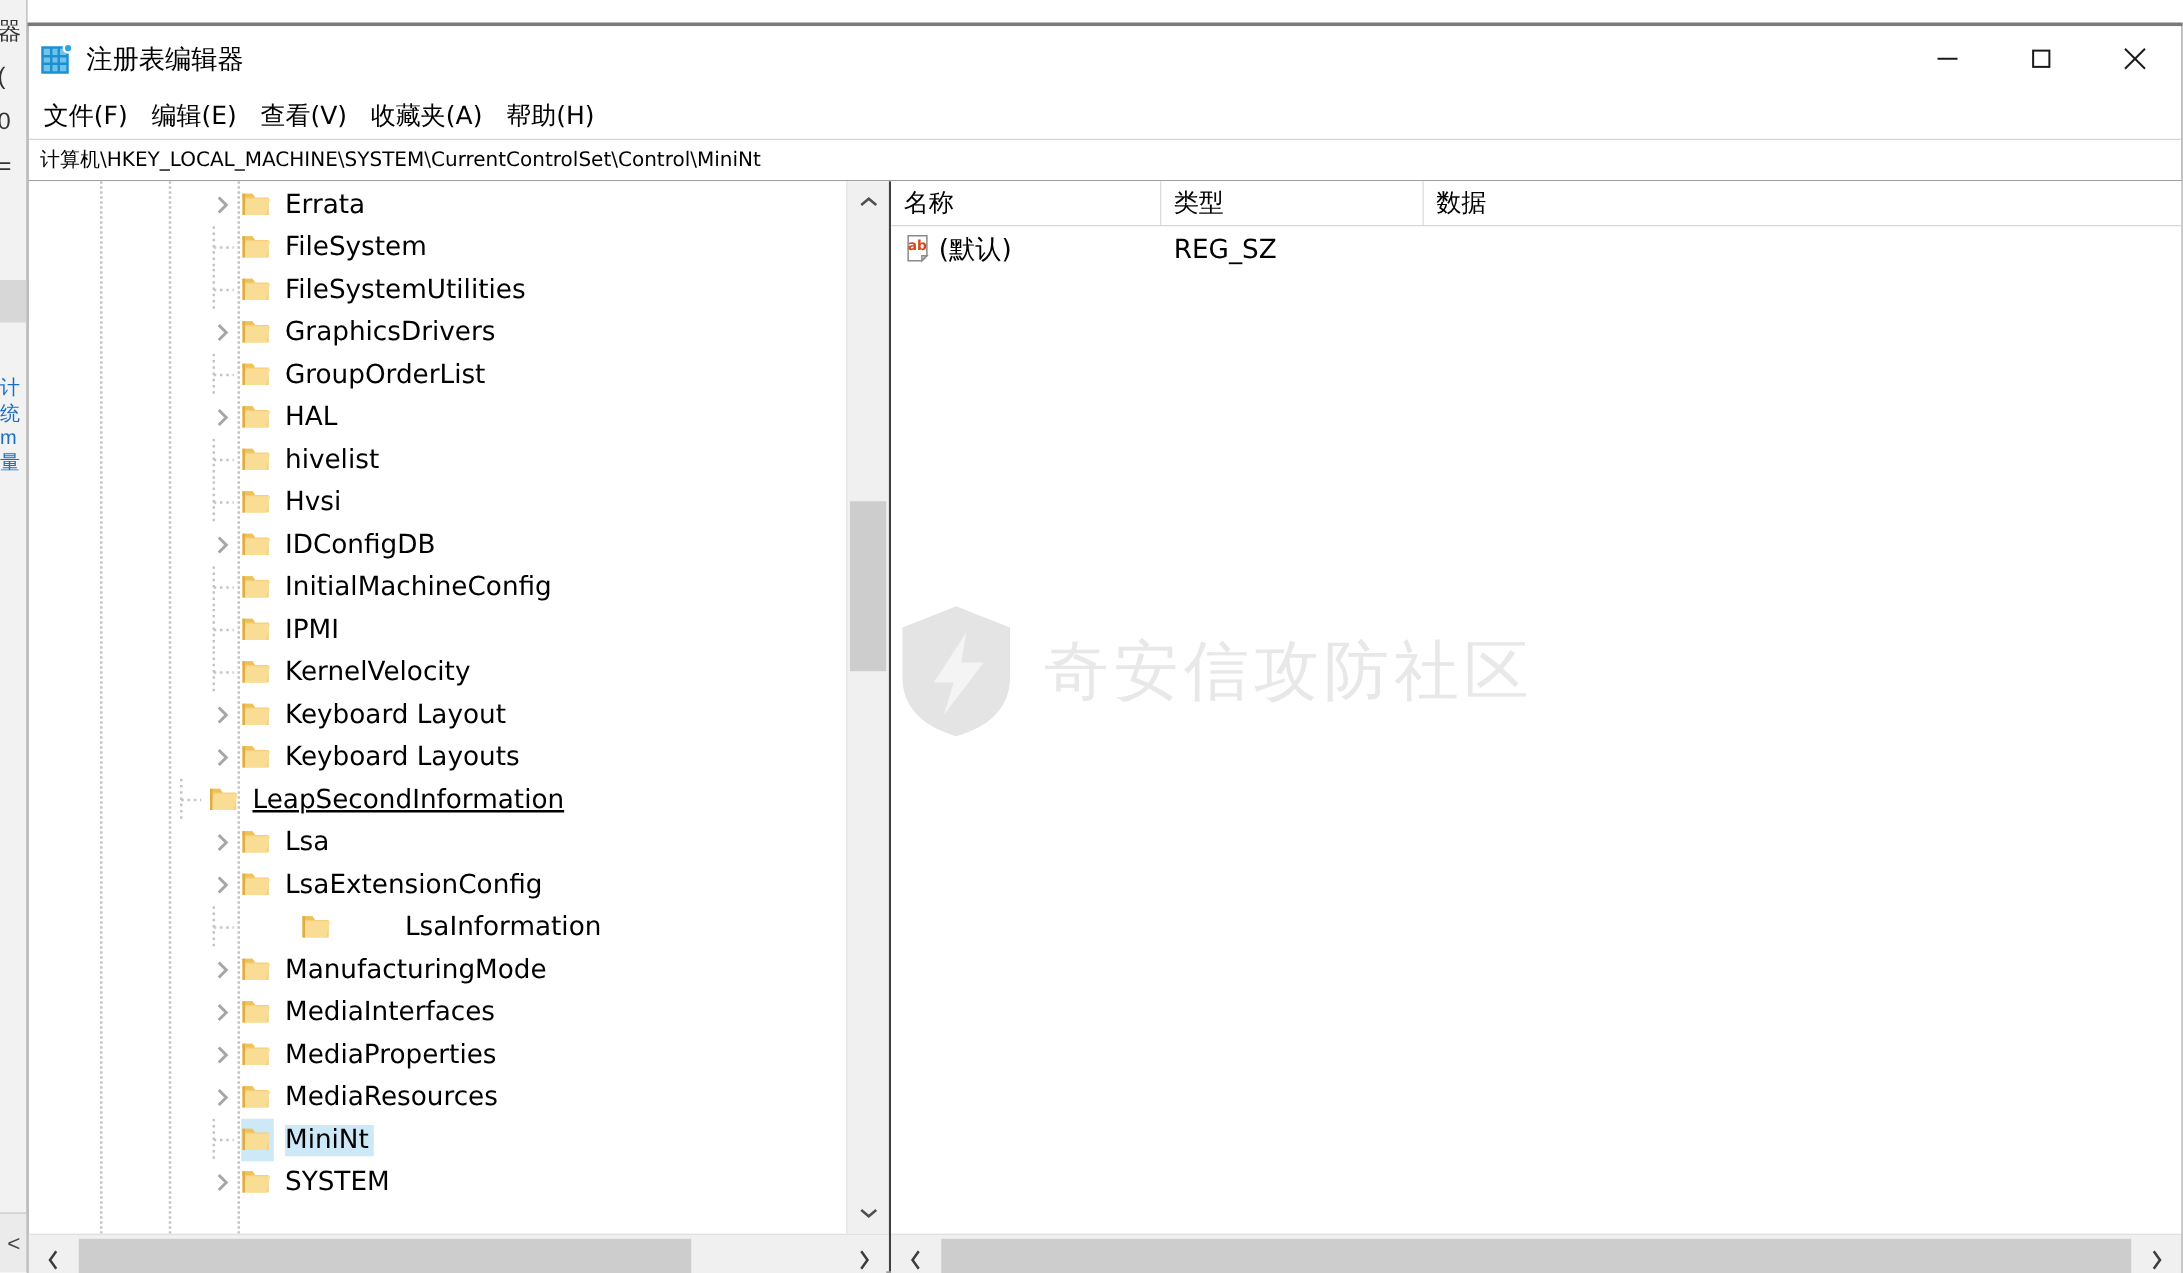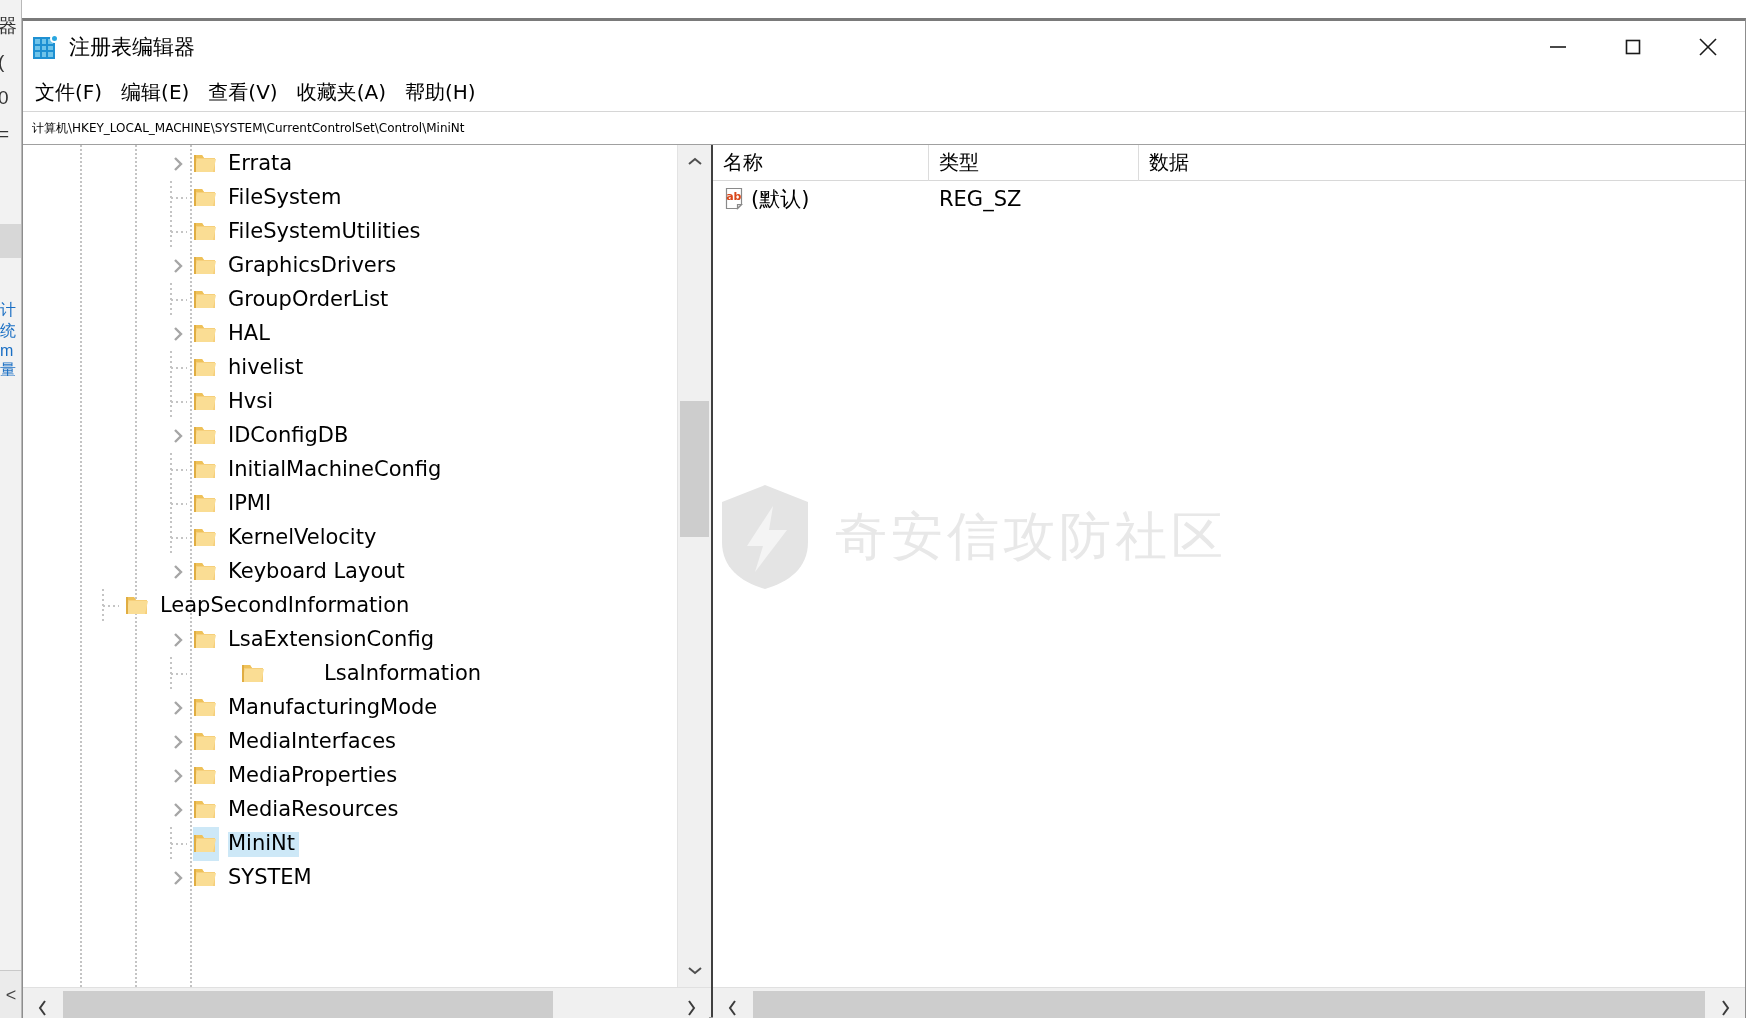"计算机\HKEY_LOCAL_MACHINE\SYSTEM\CurrentCon" .addressbar { font-size: 12px -> 16px }
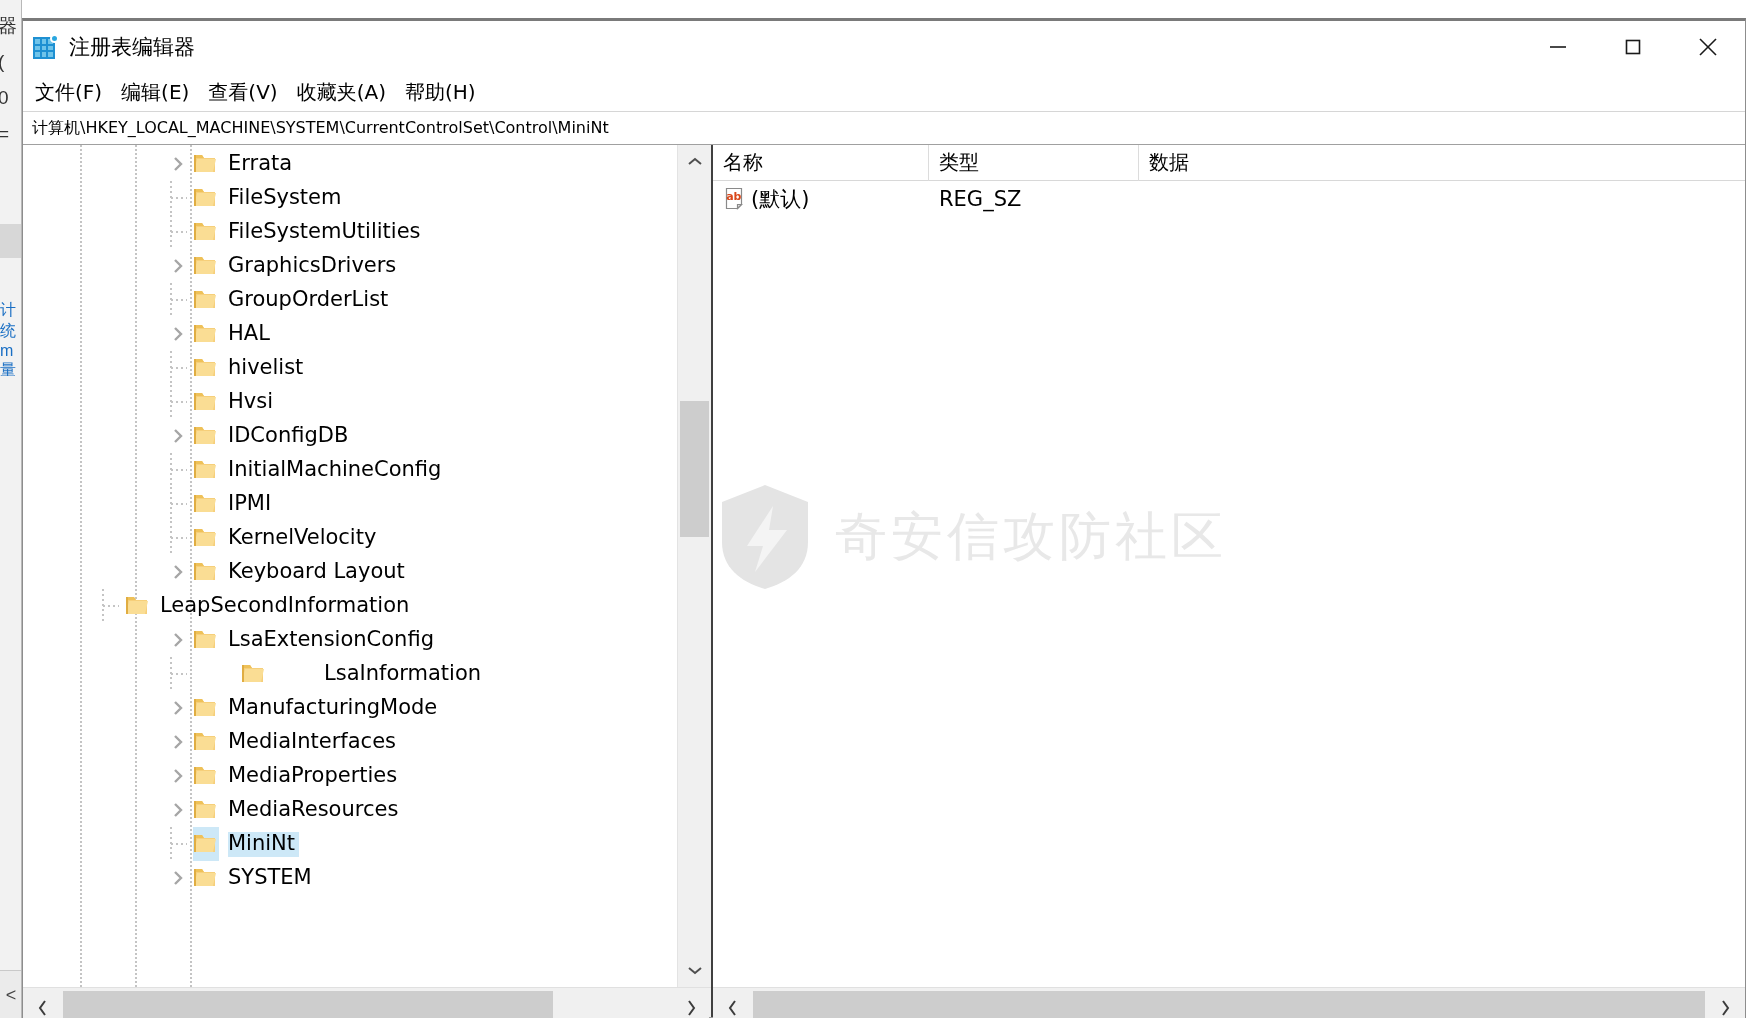"Keyboard Layouts" div.tnode { html: none -> <div> <span> <svg> <polyline></polyline> </svg> </span> <span> <svg> <path></path> <path></path> <path></path> <path></path> </svg> </span> <span>Keyboard Layouts</span> </div> }
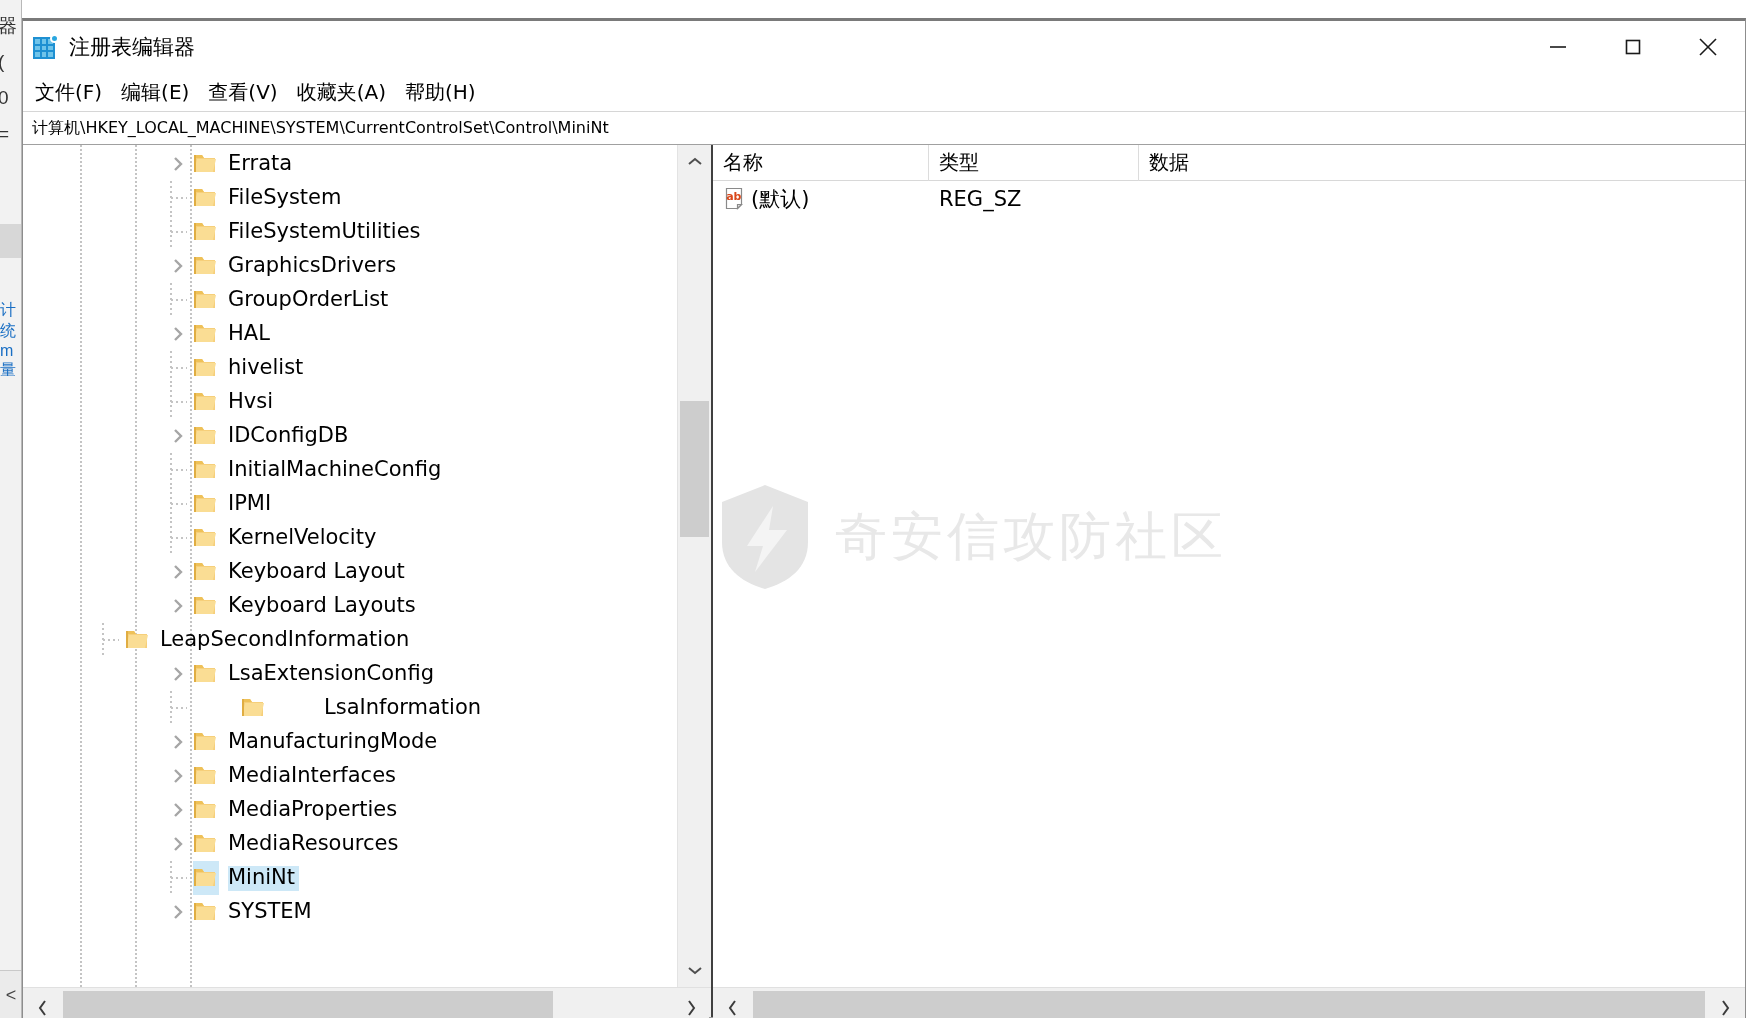"LeapSecondInformation" div.tnode { padding-left: 72px -> 114px; text-decoration: none -> underline }
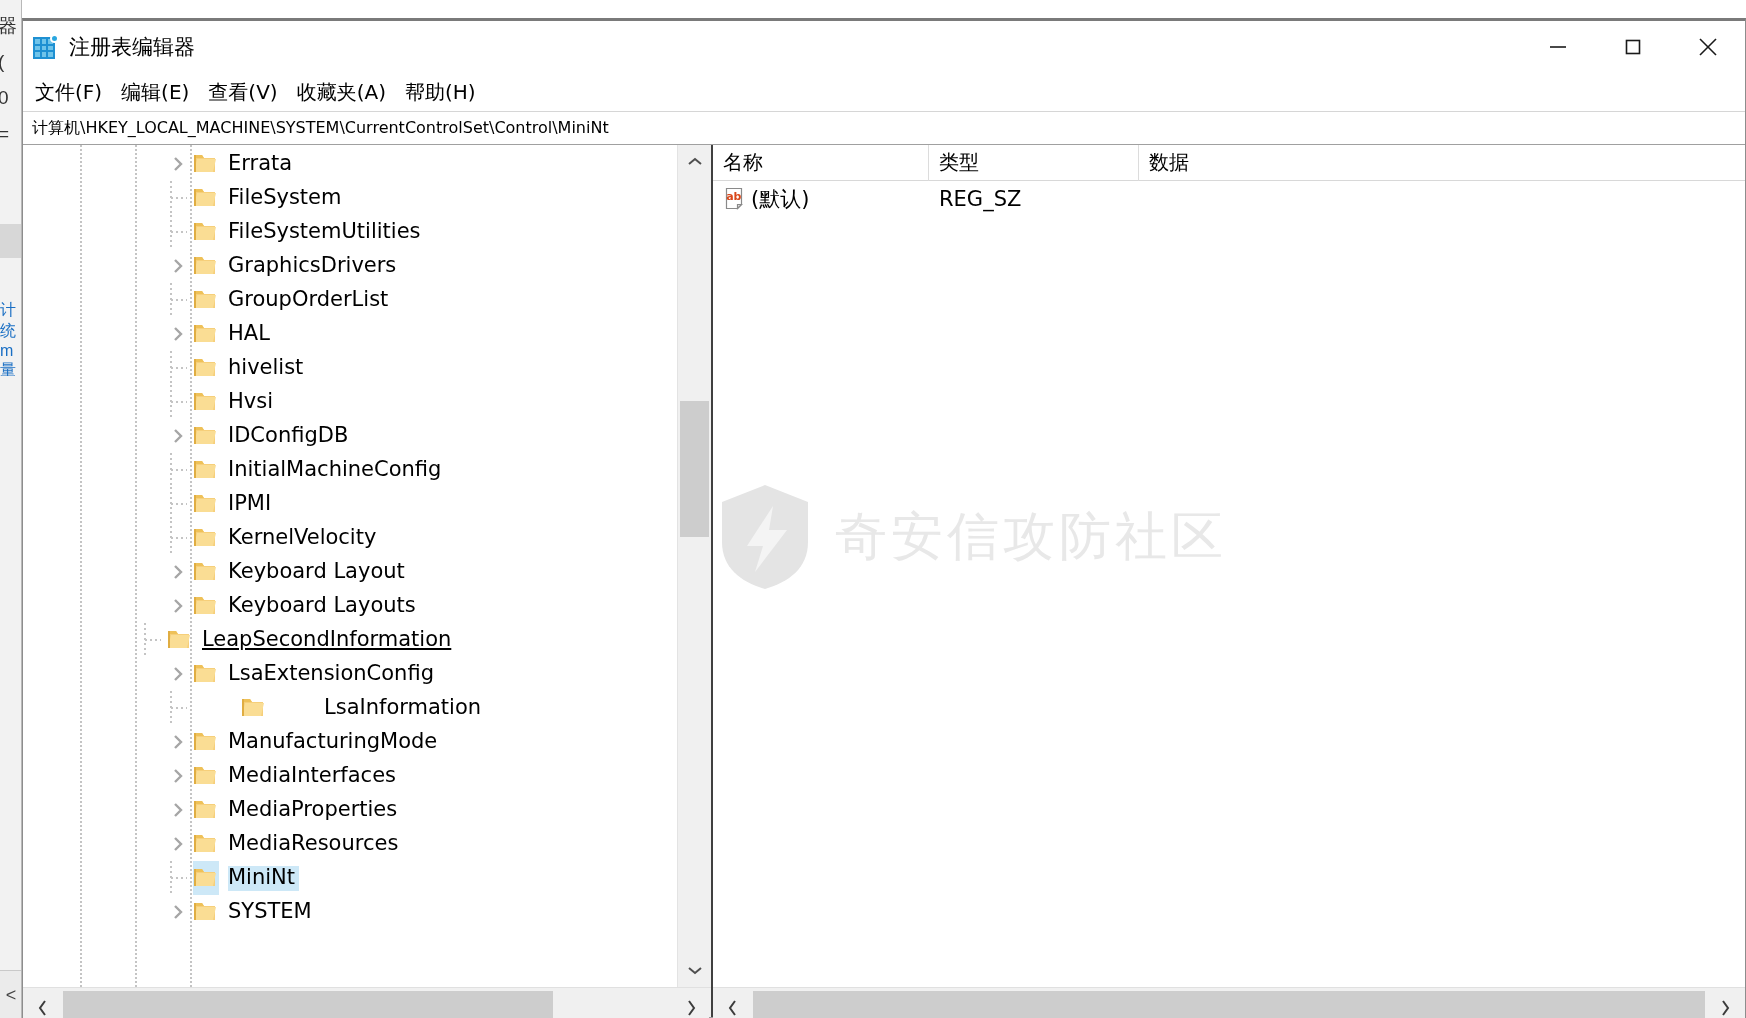"Lsa" div.tnode { html: none -> <div> <span> <svg> <polyline></polyline> </svg> </span> <span> <svg> <path></path> <path></path> <path></path> <path></path> </svg> </span> <span>Lsa</span> </div> }
